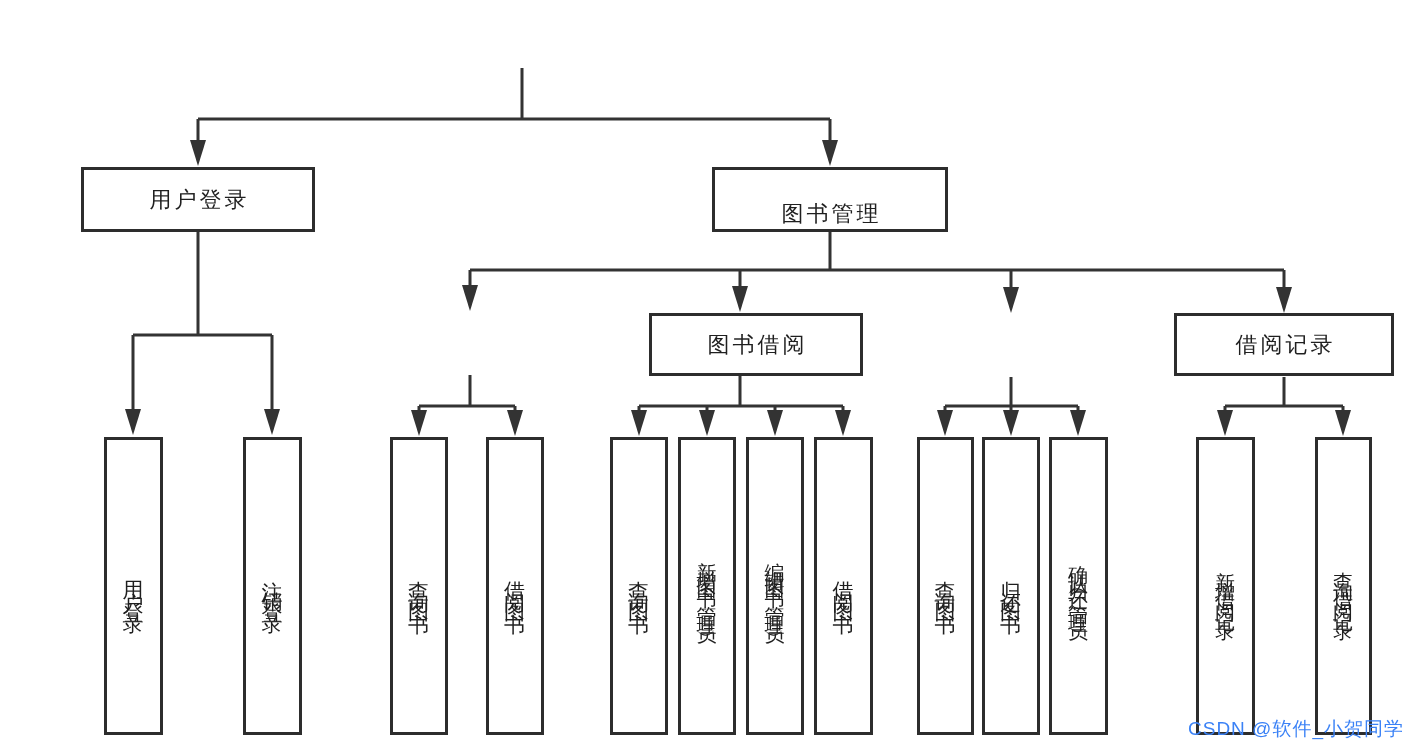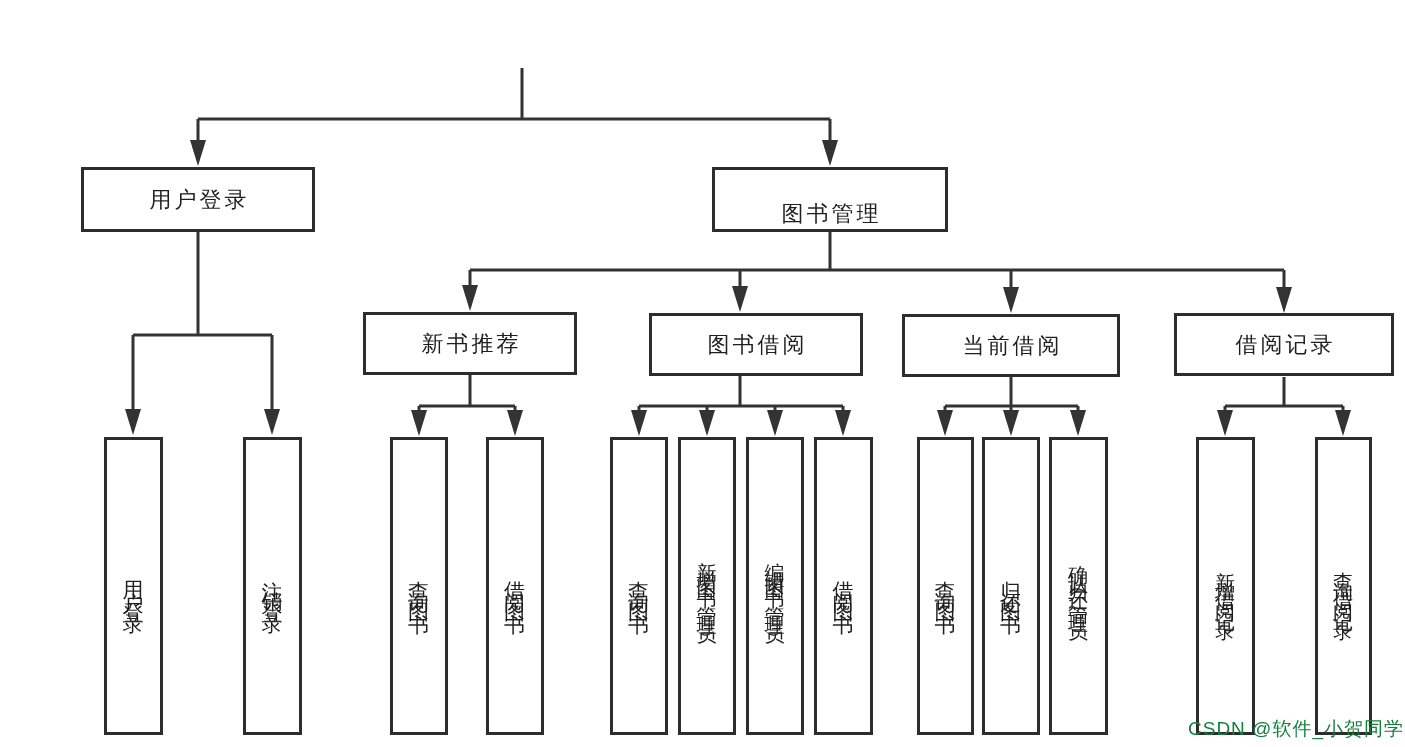"新书推荐" div.hbox { html: <div> <span>新书推荐</span> </div> -> none }
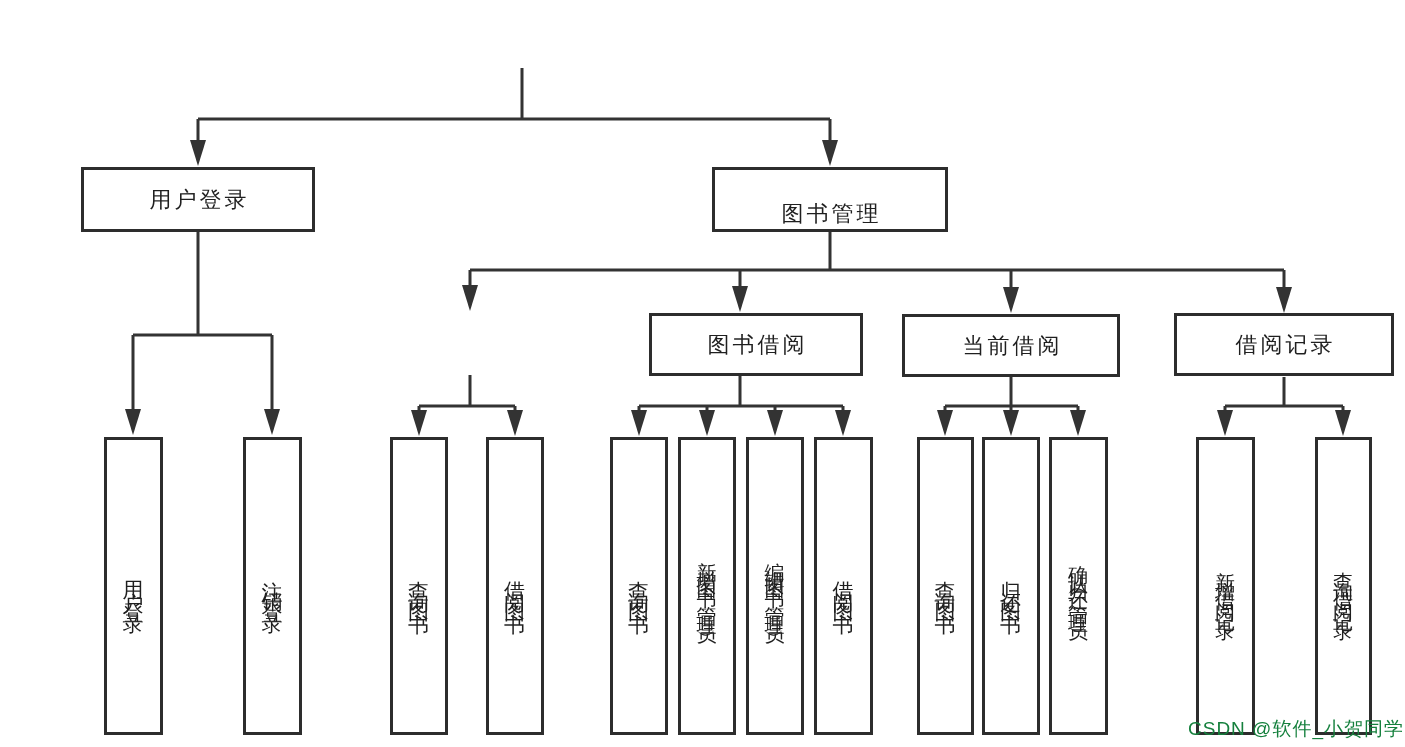"当前借阅" div.hbox { html: <div> <span>当前借阅</span> </div> -> none }
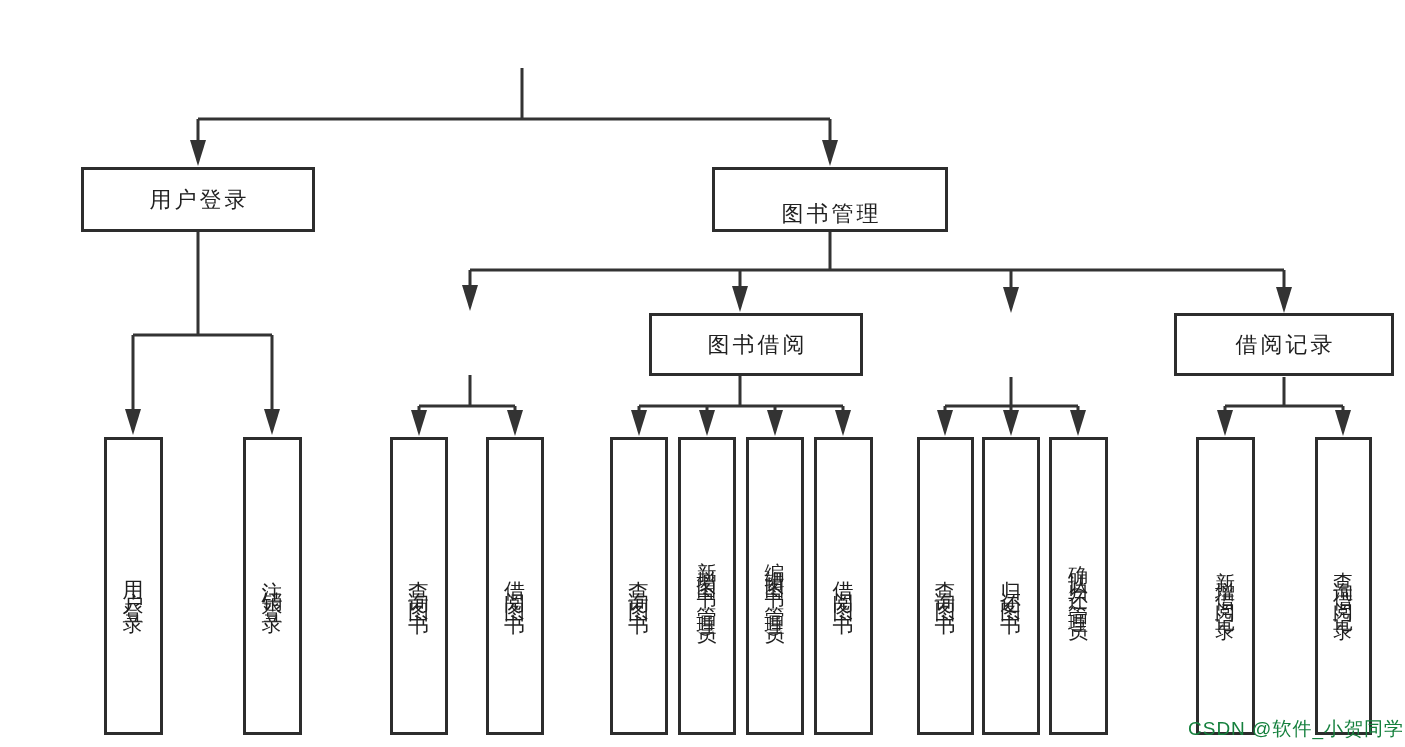"CSDN @软件_小贺同学" .watermark { color: #15803d -> #3b82f6 }
